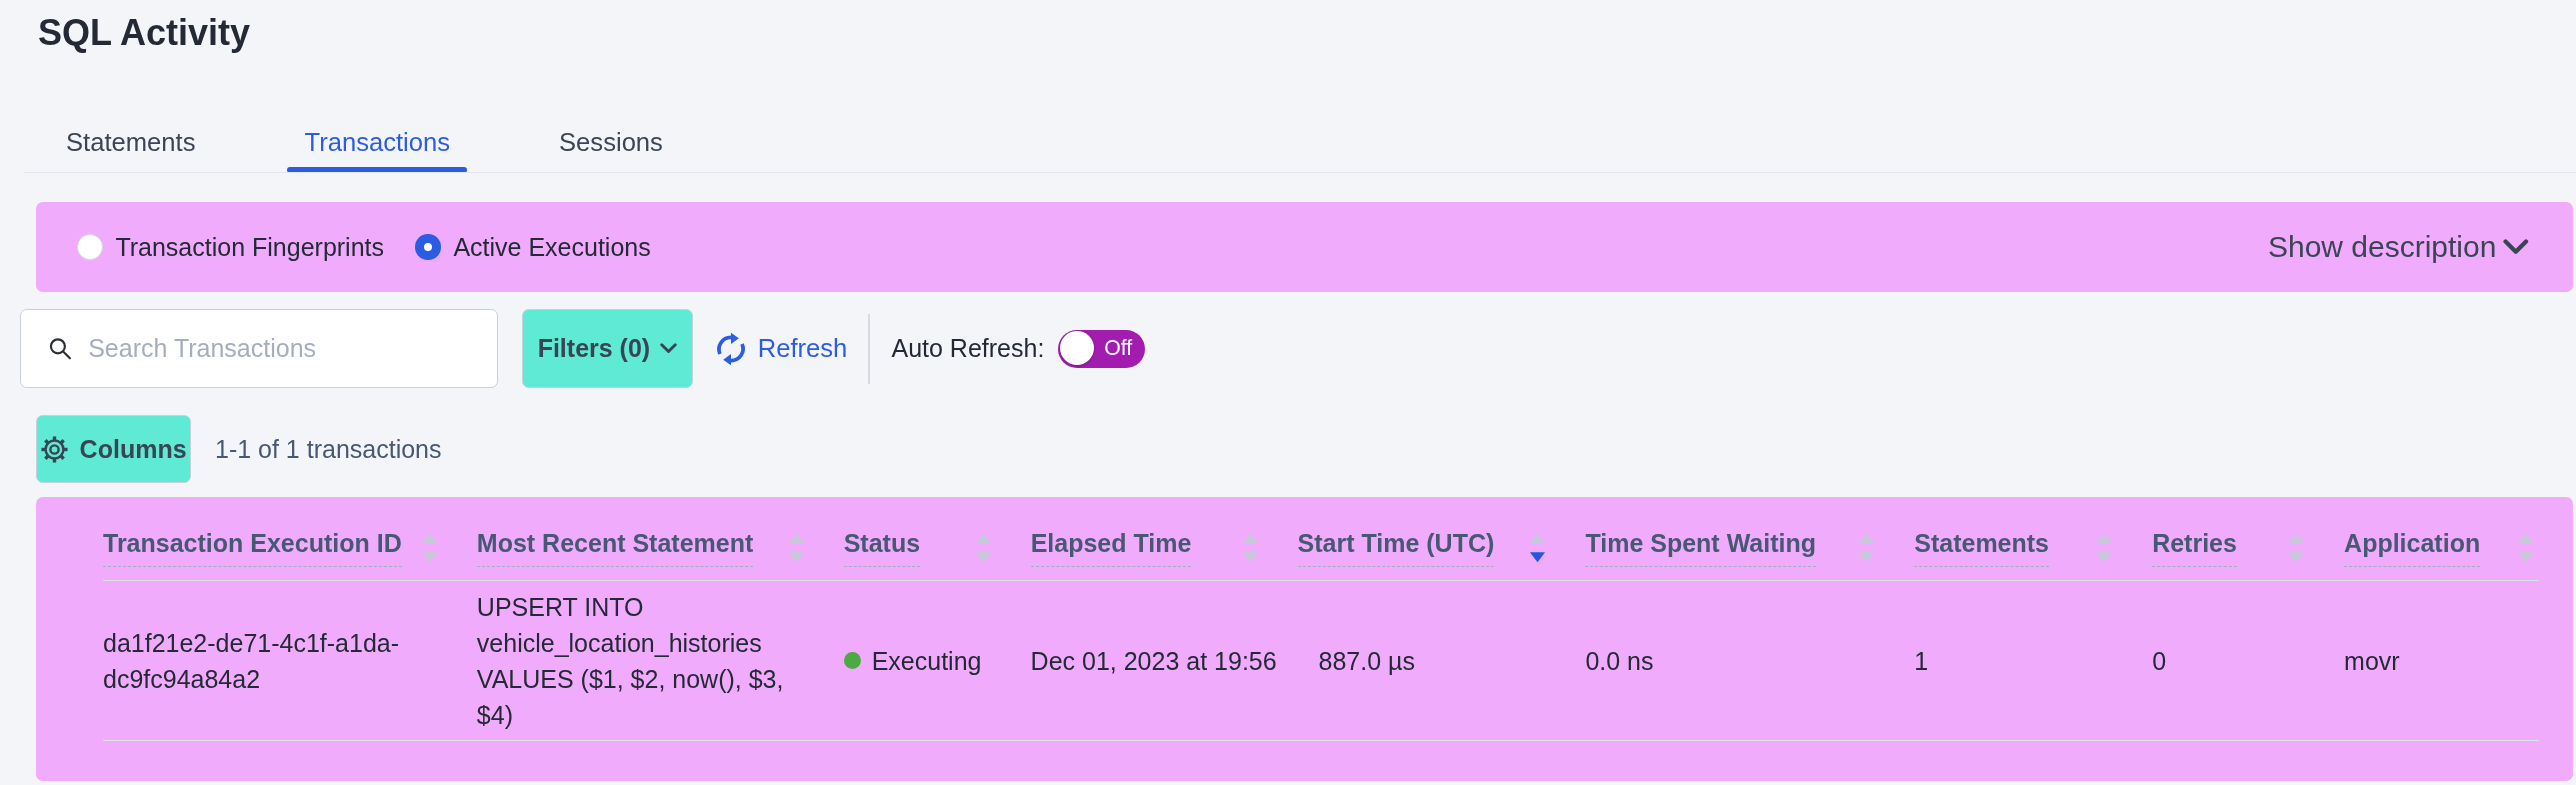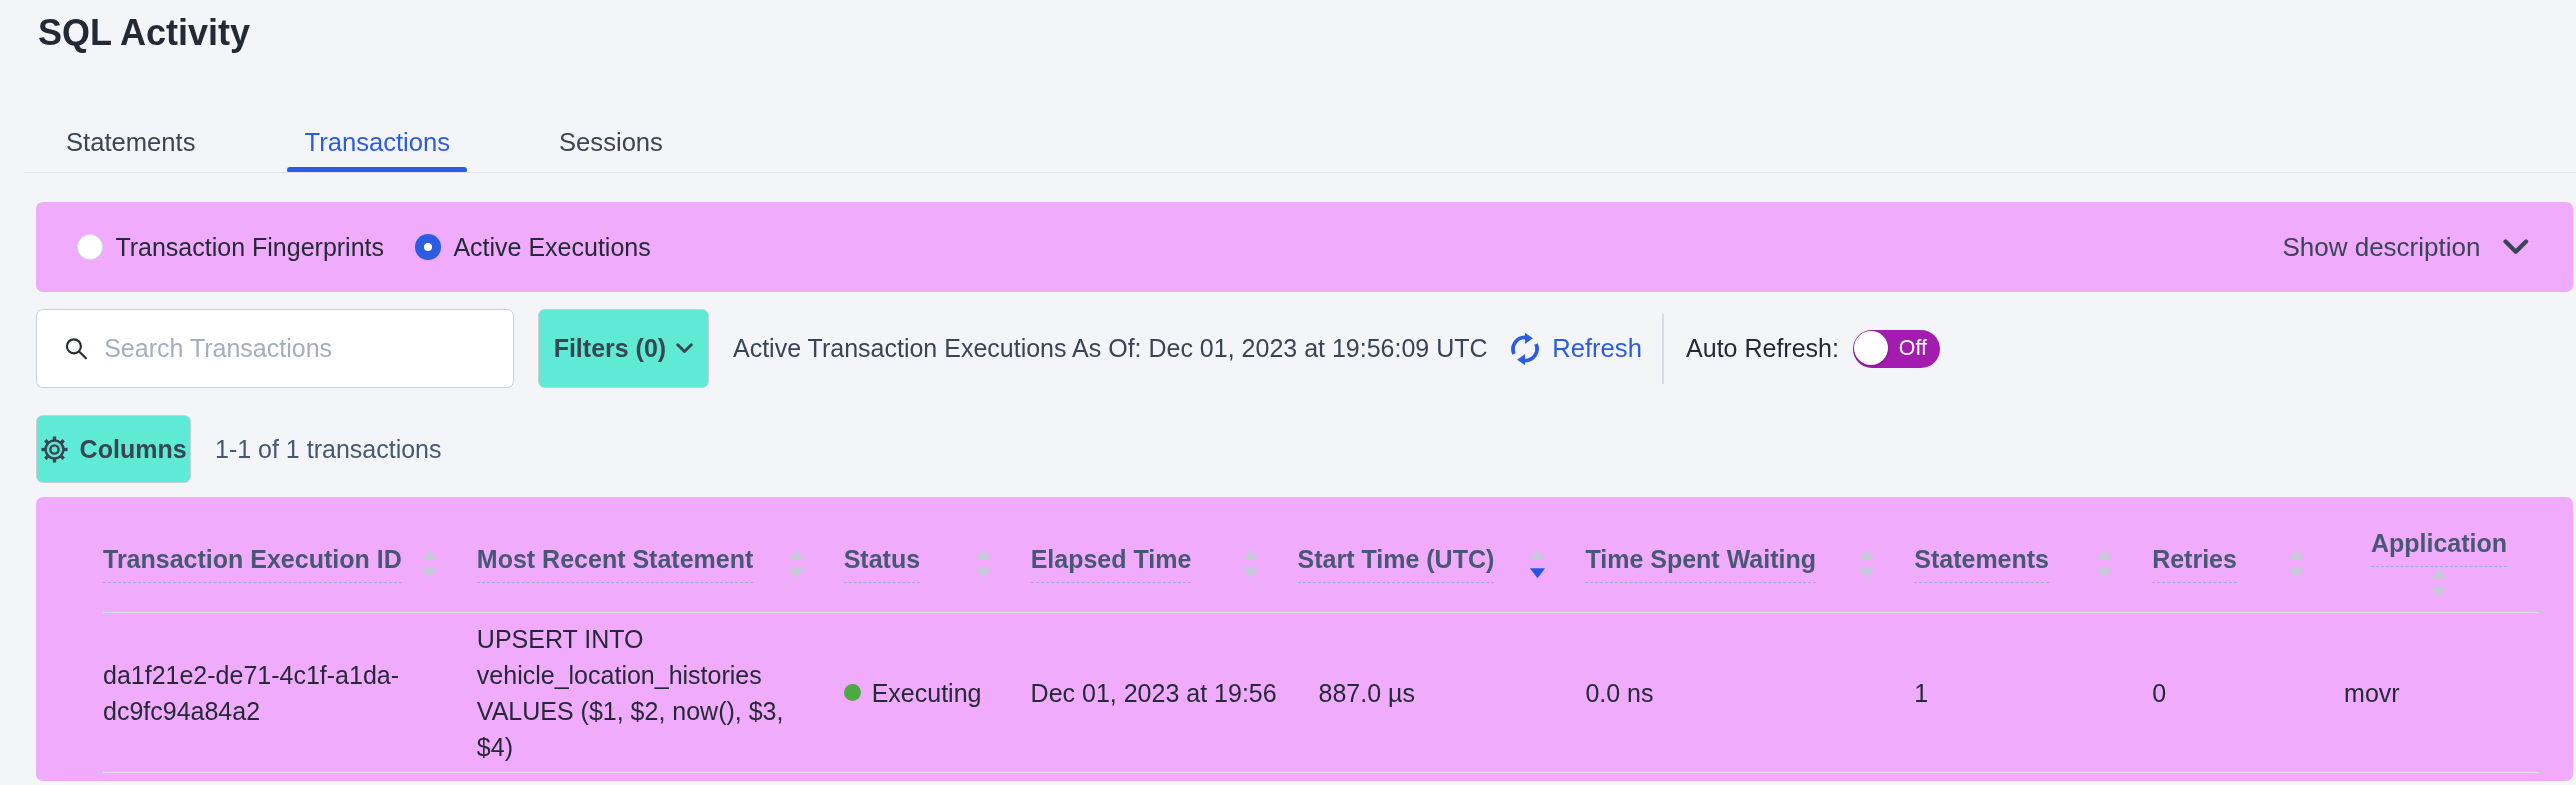"Show description" .show-desc { font-size: 26px -> 30px; gap: 23px -> 7px }
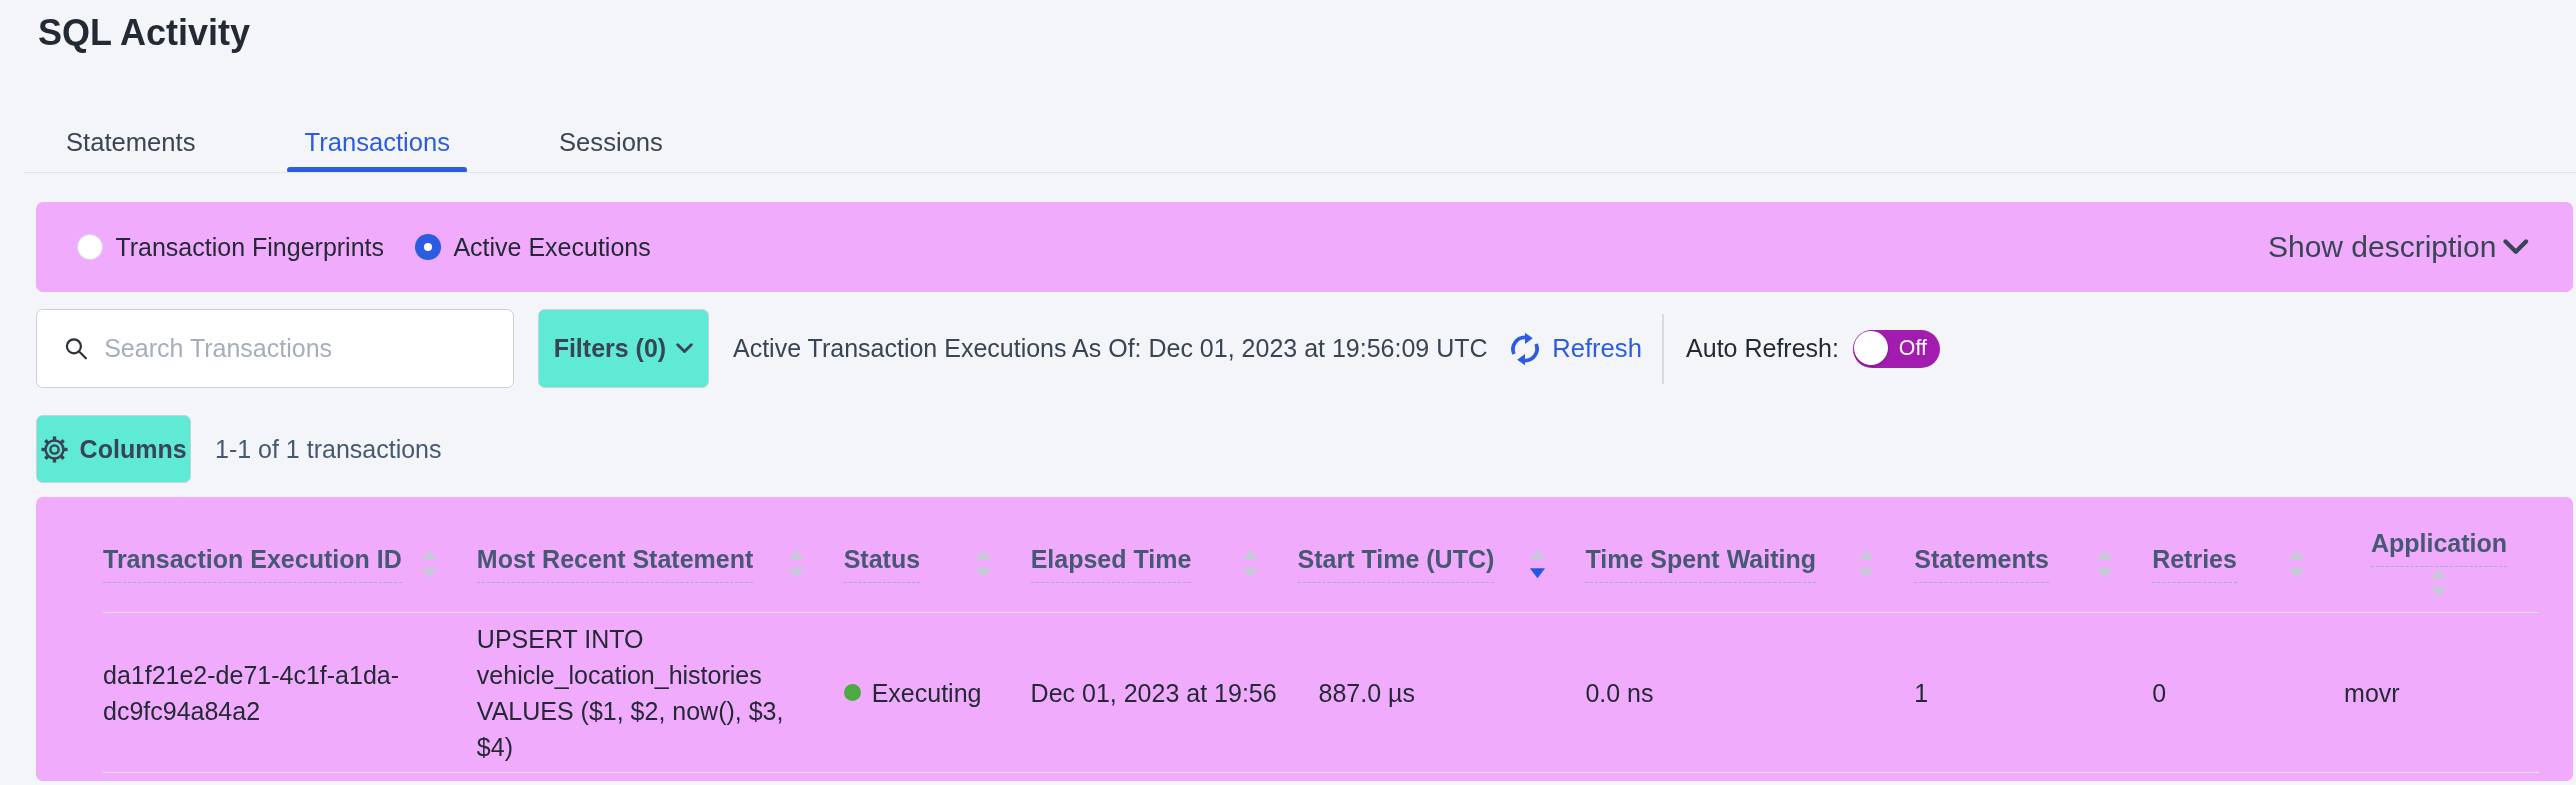"Search Transactions" .controls-row { left: 36px -> 20px }
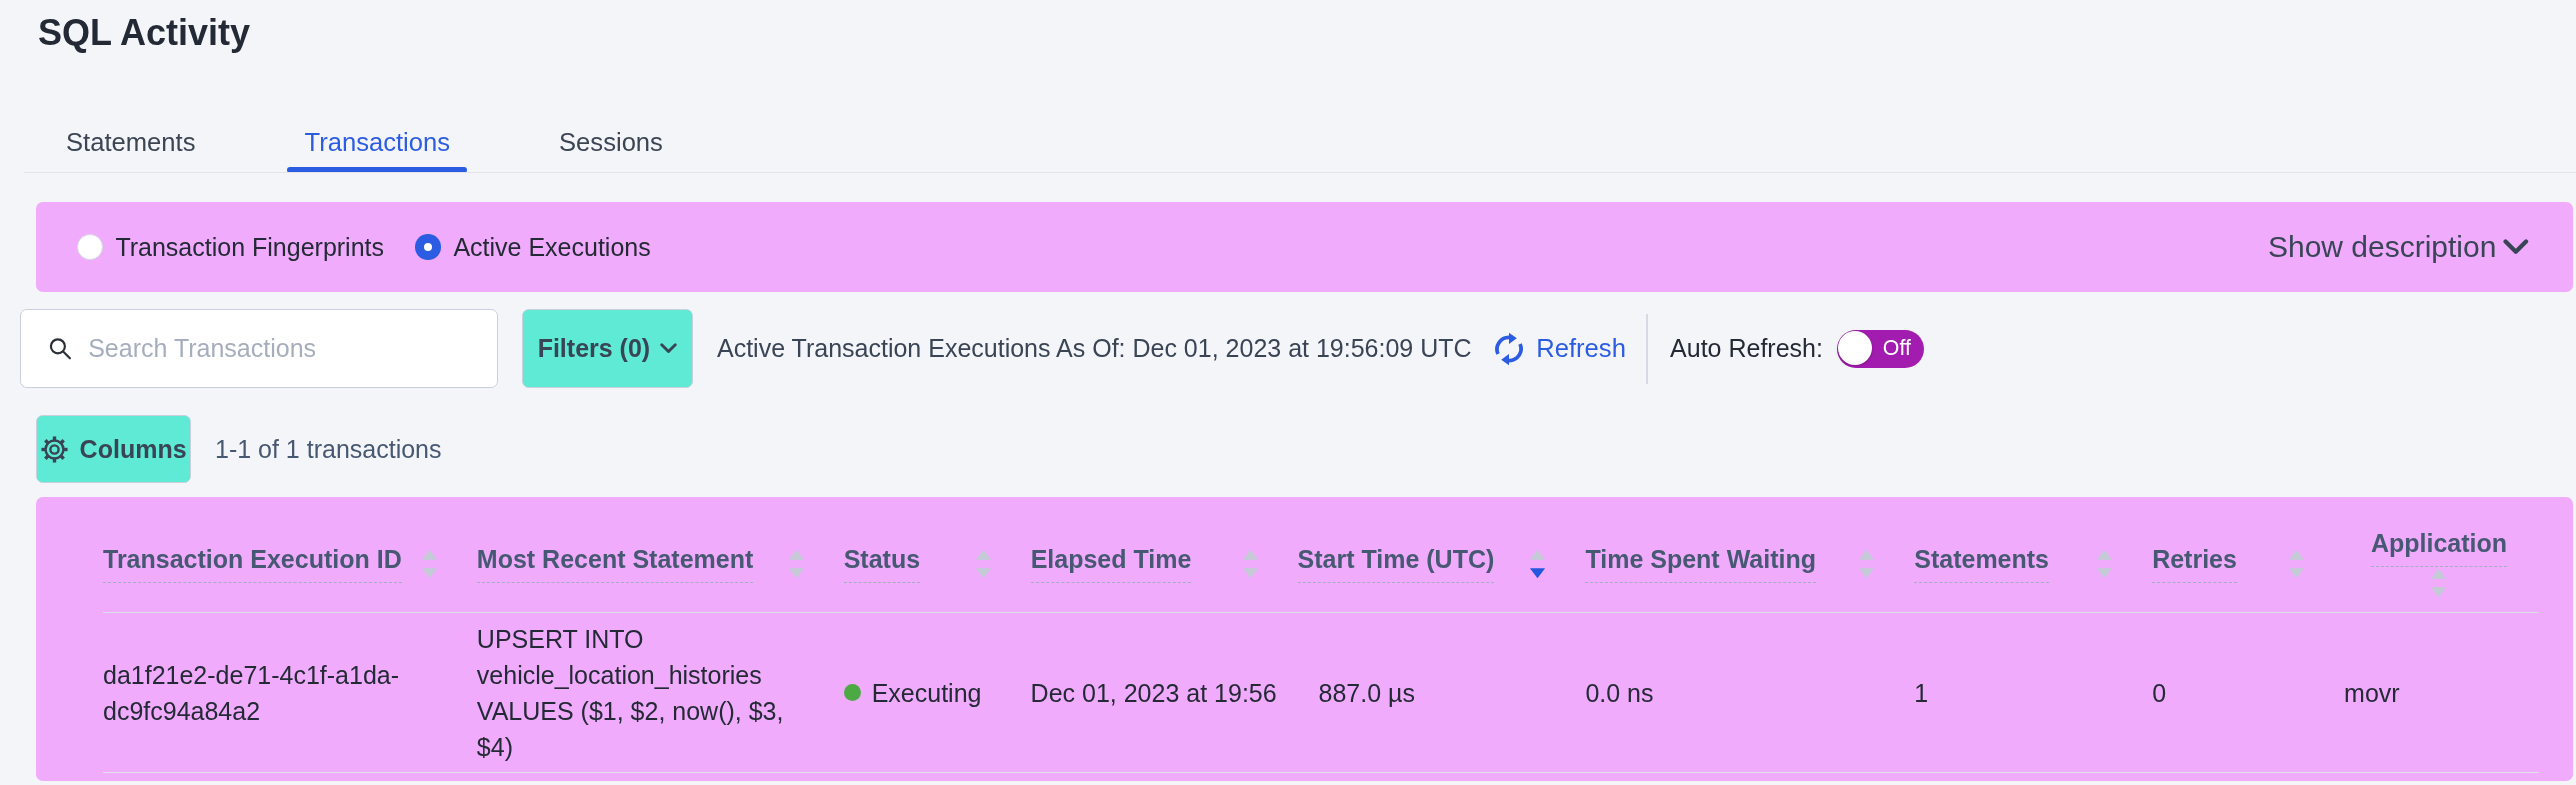"Active Transaction Executions As Of:" span.asof { html: <span>Active Transaction Executions As Of: Dec 01, 2023 at 19:56:09 UTC</span> -> none }
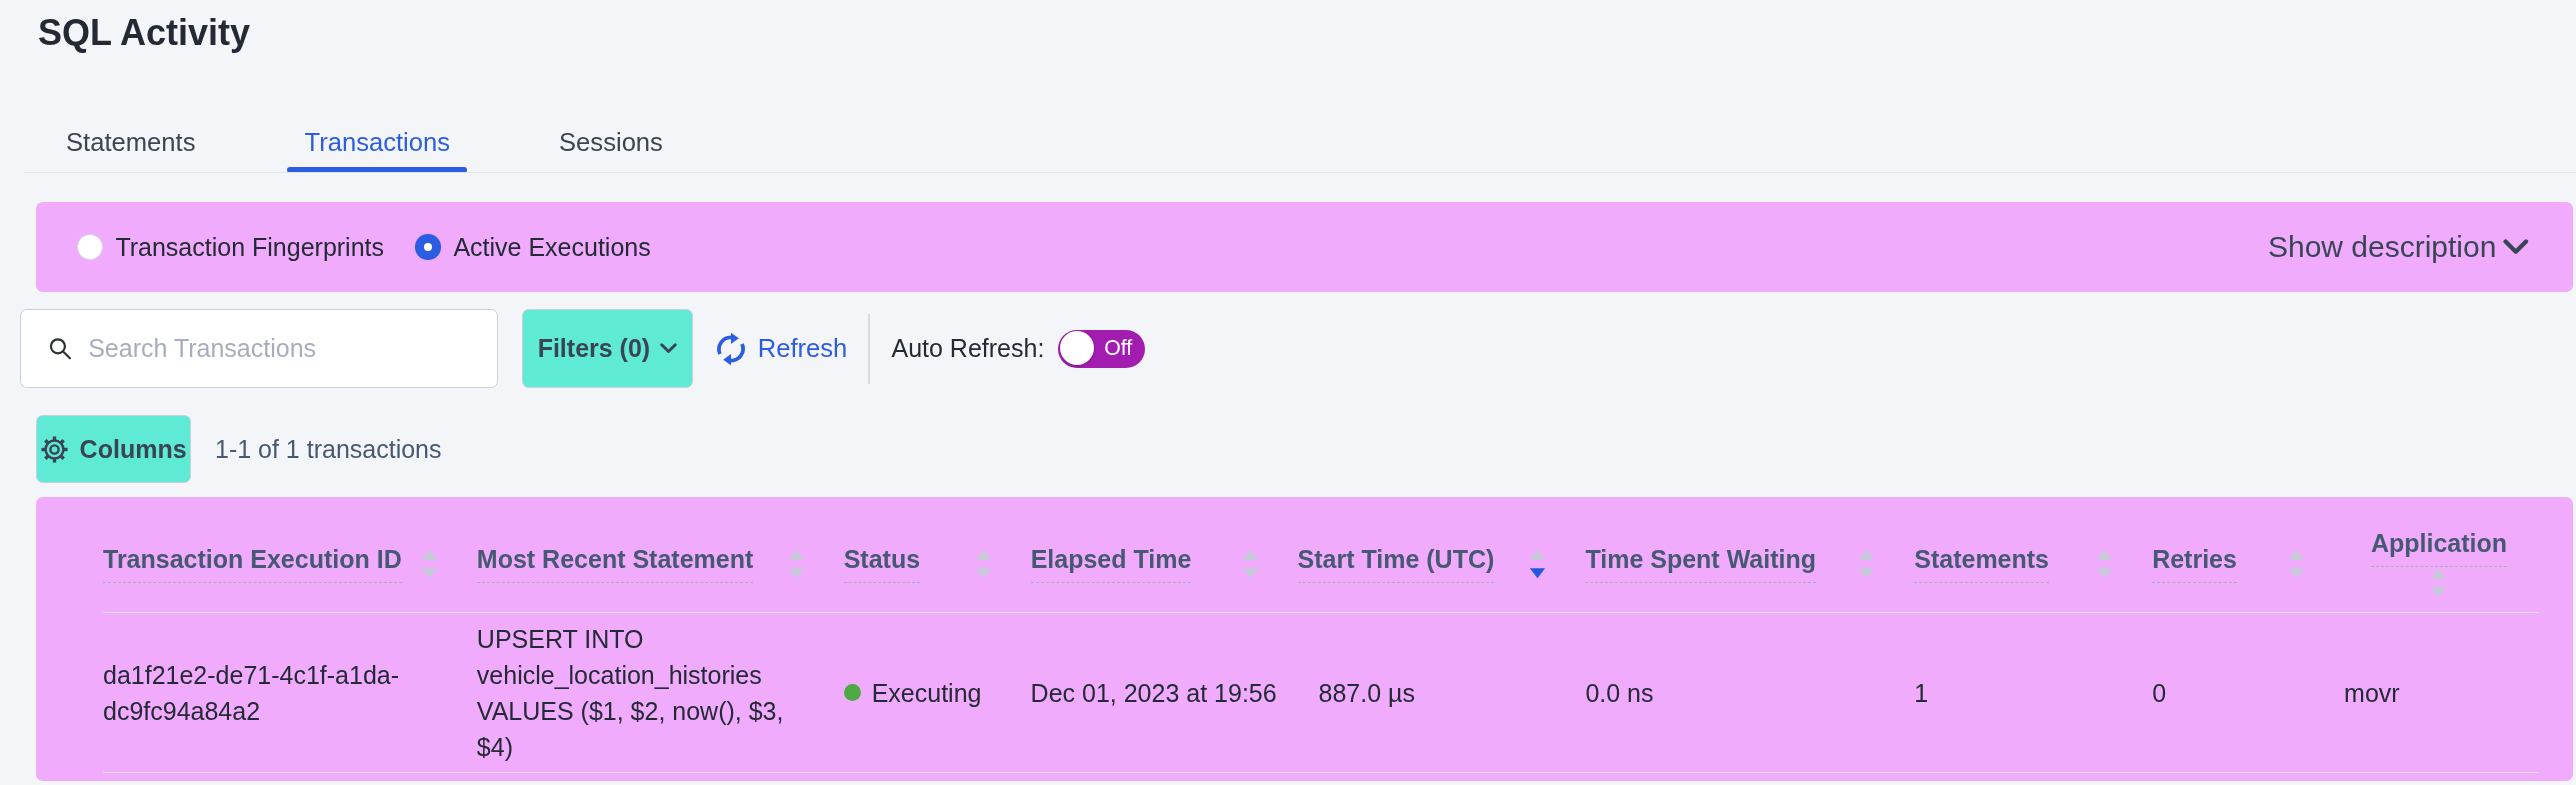"Application" .th.last { flex-direction: column -> none }
